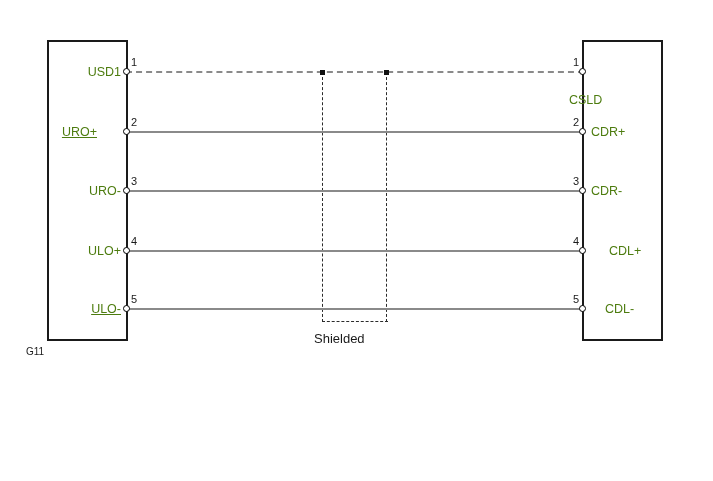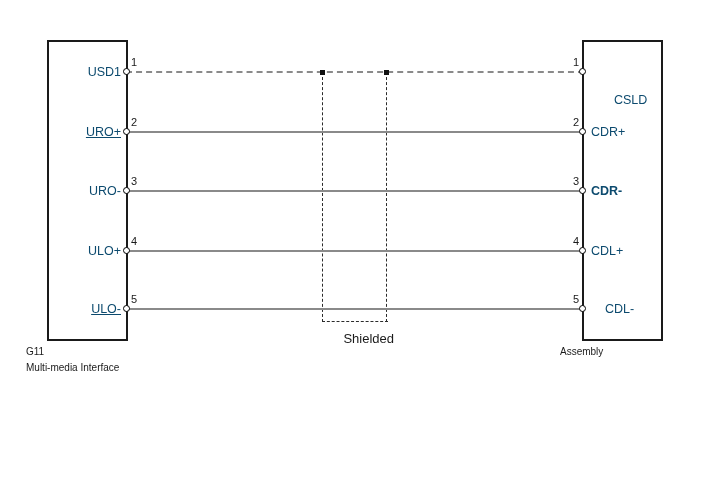"USD1" .plabel { color: #0c4a6e -> #4d7c0f }
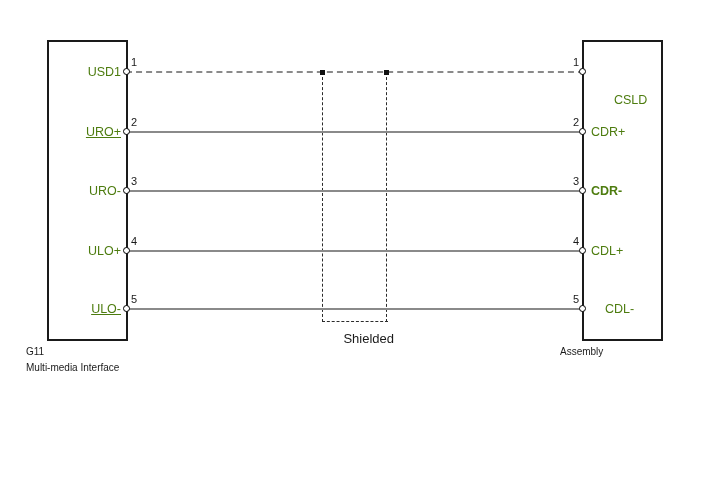"CSLD" div.plabel { left: 614px -> 569px }
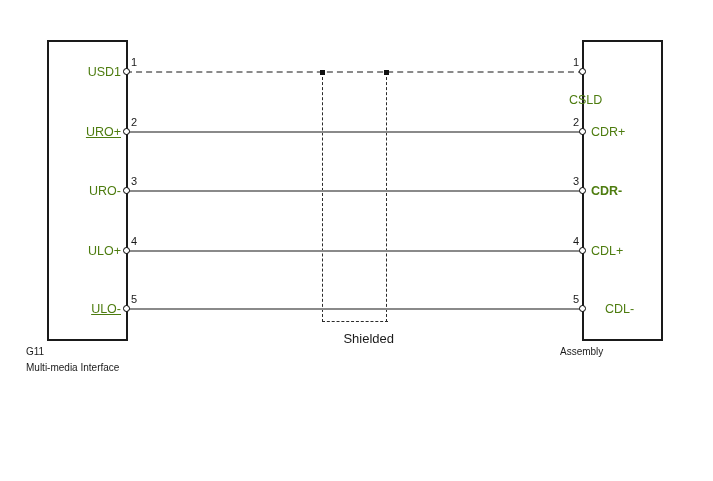"URO+" div.plabel { right: 592px -> 616px }
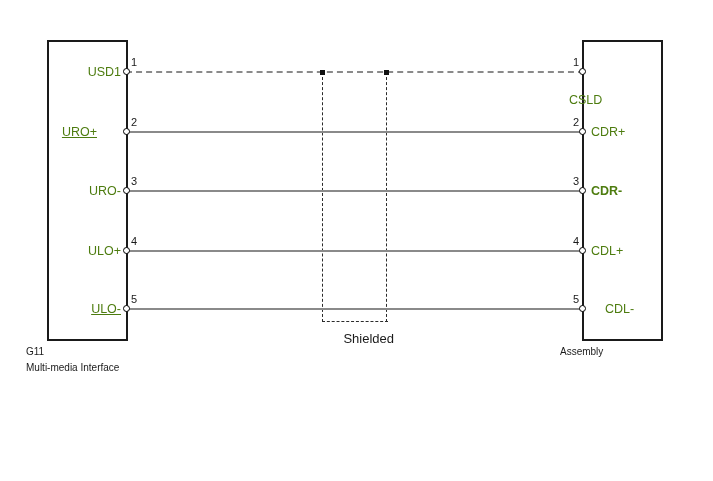"CDR-" div.plabel { font-weight: bold -> none }
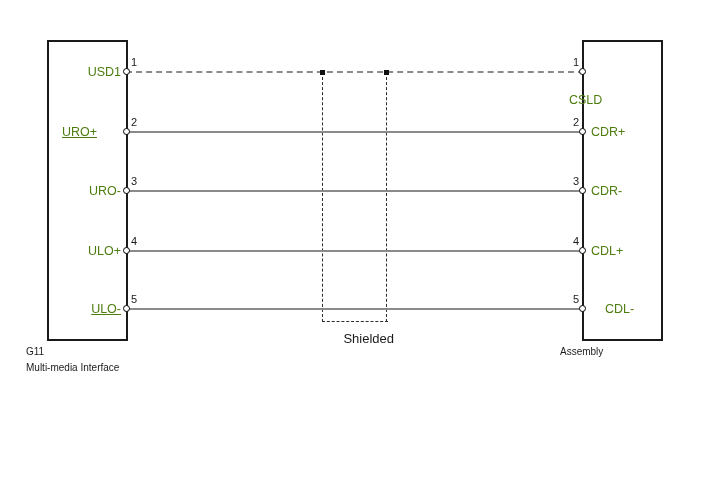"CDL+" div.plabel { left: 591px -> 609px }
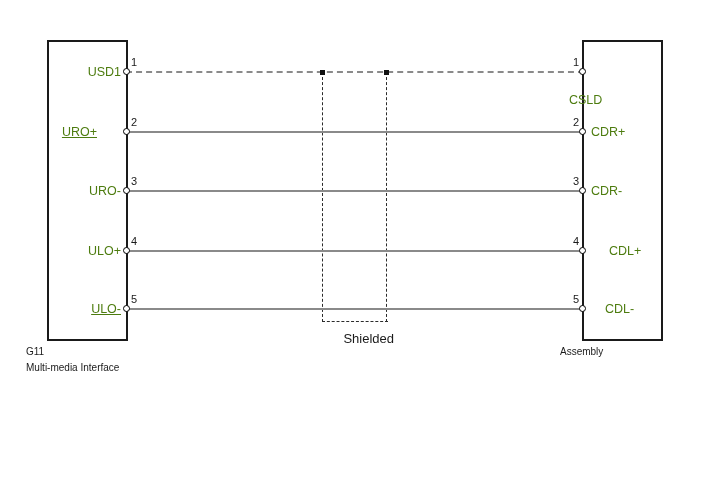"Shielded" .shield-label { text-align: right -> left }
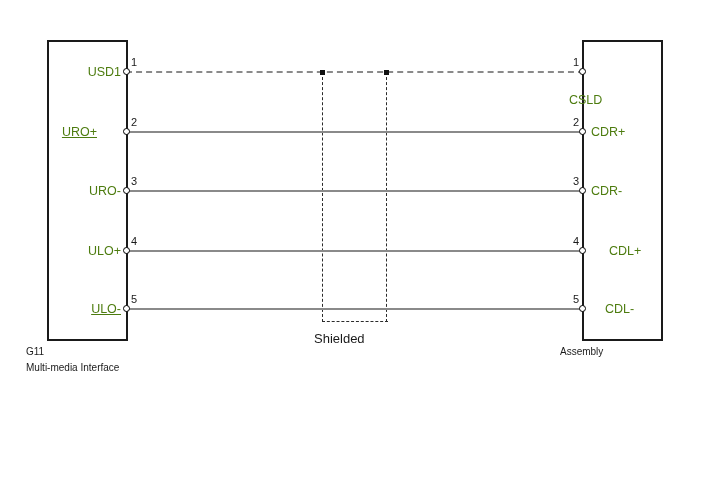"Assembly" div { html: <div>Assembly</div> -> none }
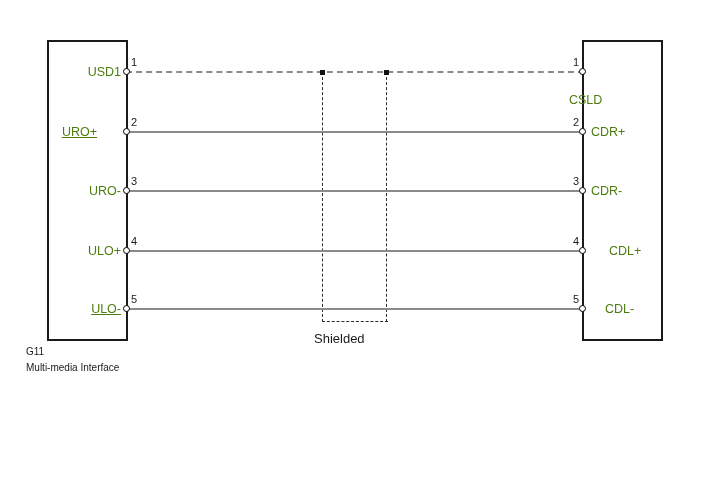"Multi-media Interface" div { html: <div>Multi-media Interface</div> -> none }
